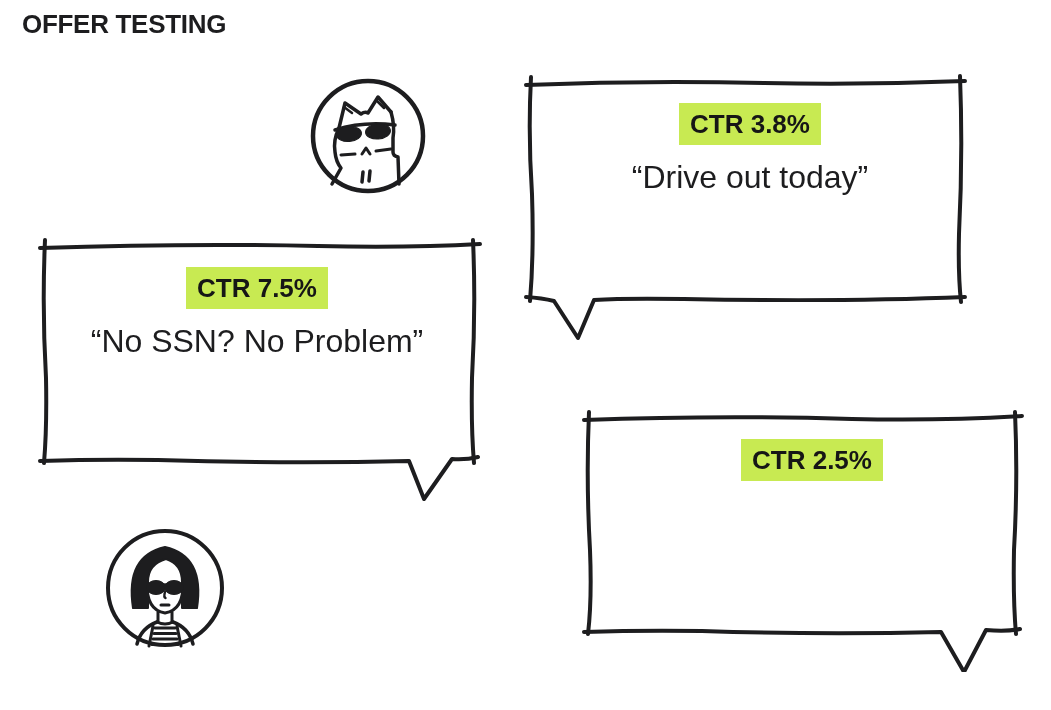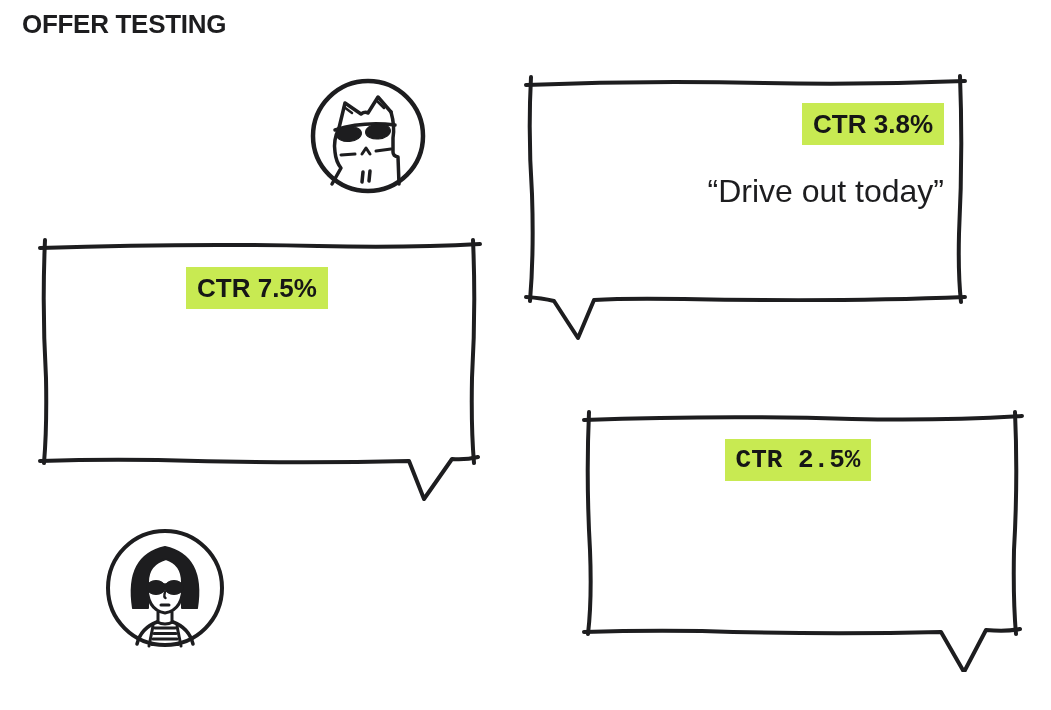"CTR 3.8%" div.bubble-content { left: 500px -> 528px; text-align: right -> none }
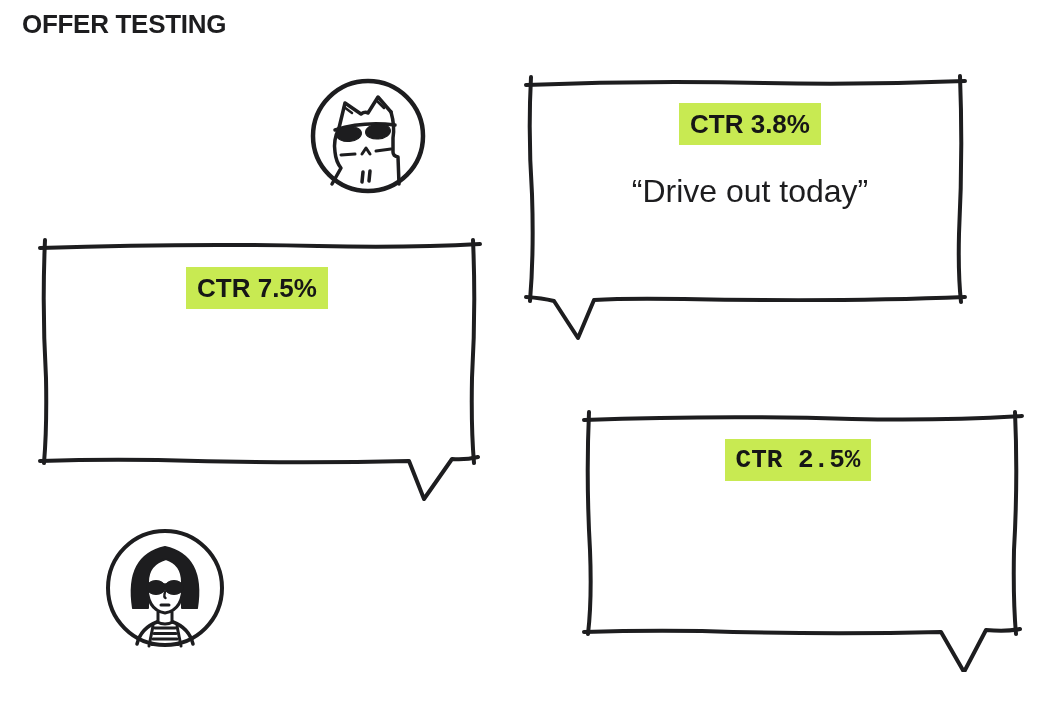"“Drive out today”" .offer-quote { margin-top: 26px -> 12px }
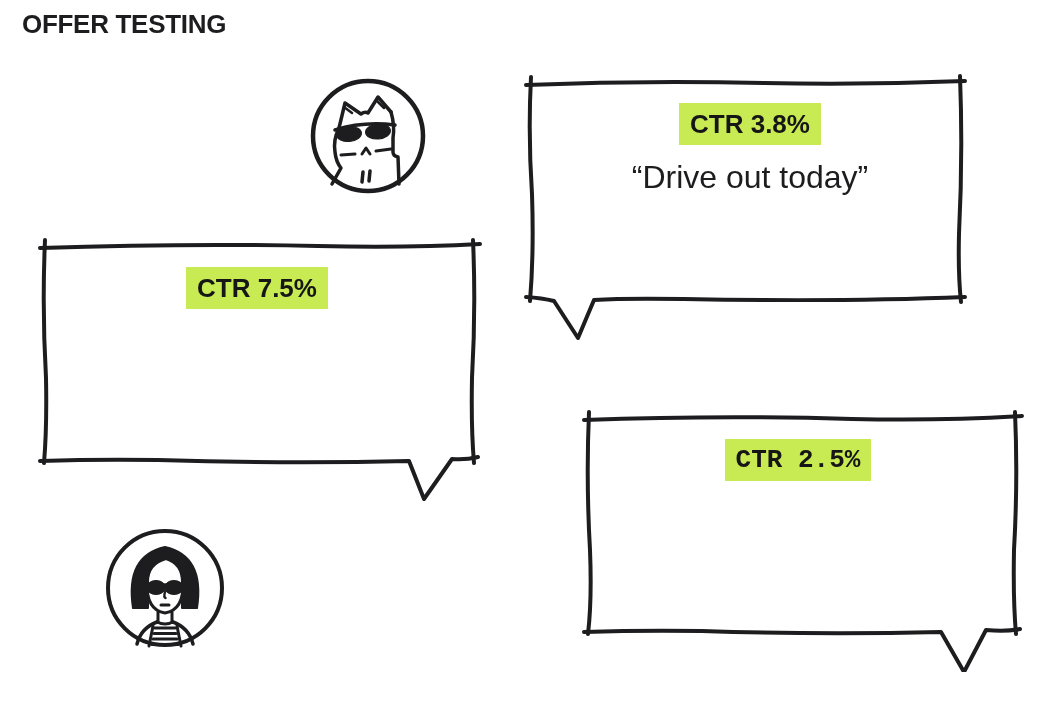"“No SSN? No Problem”" div.offer-quote { html: none -> <div>“No SSN? No Problem”</div> }
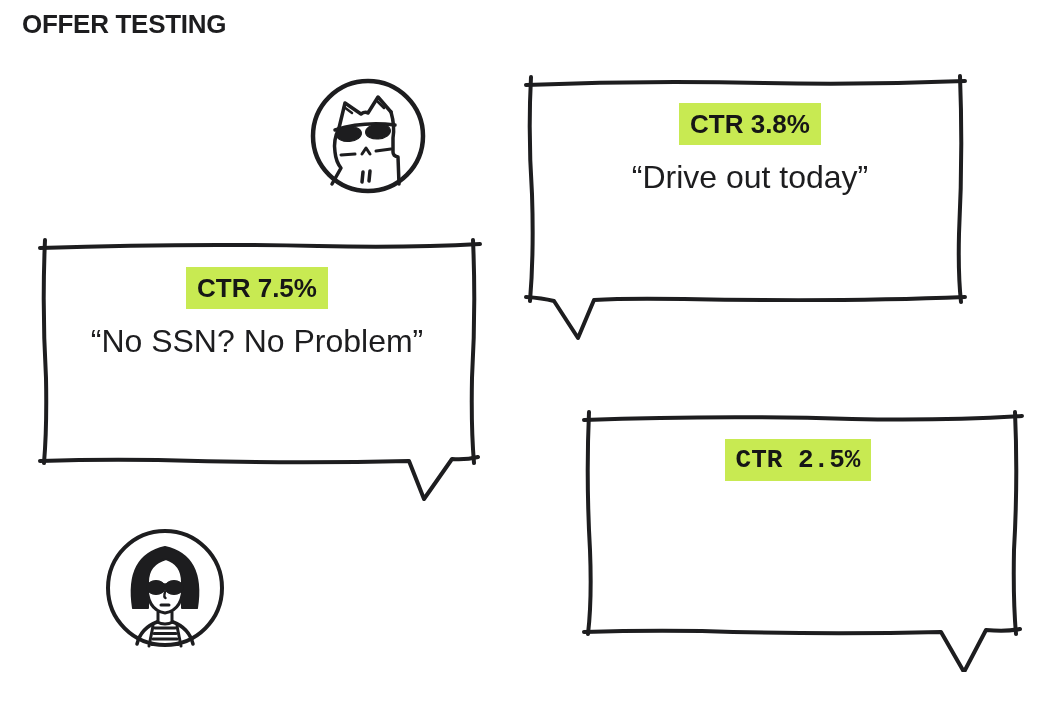"CTR 2.5%" div.bubble-content { font-family: Liberation Mono, monospace -> none; left: 576px -> 590px }
